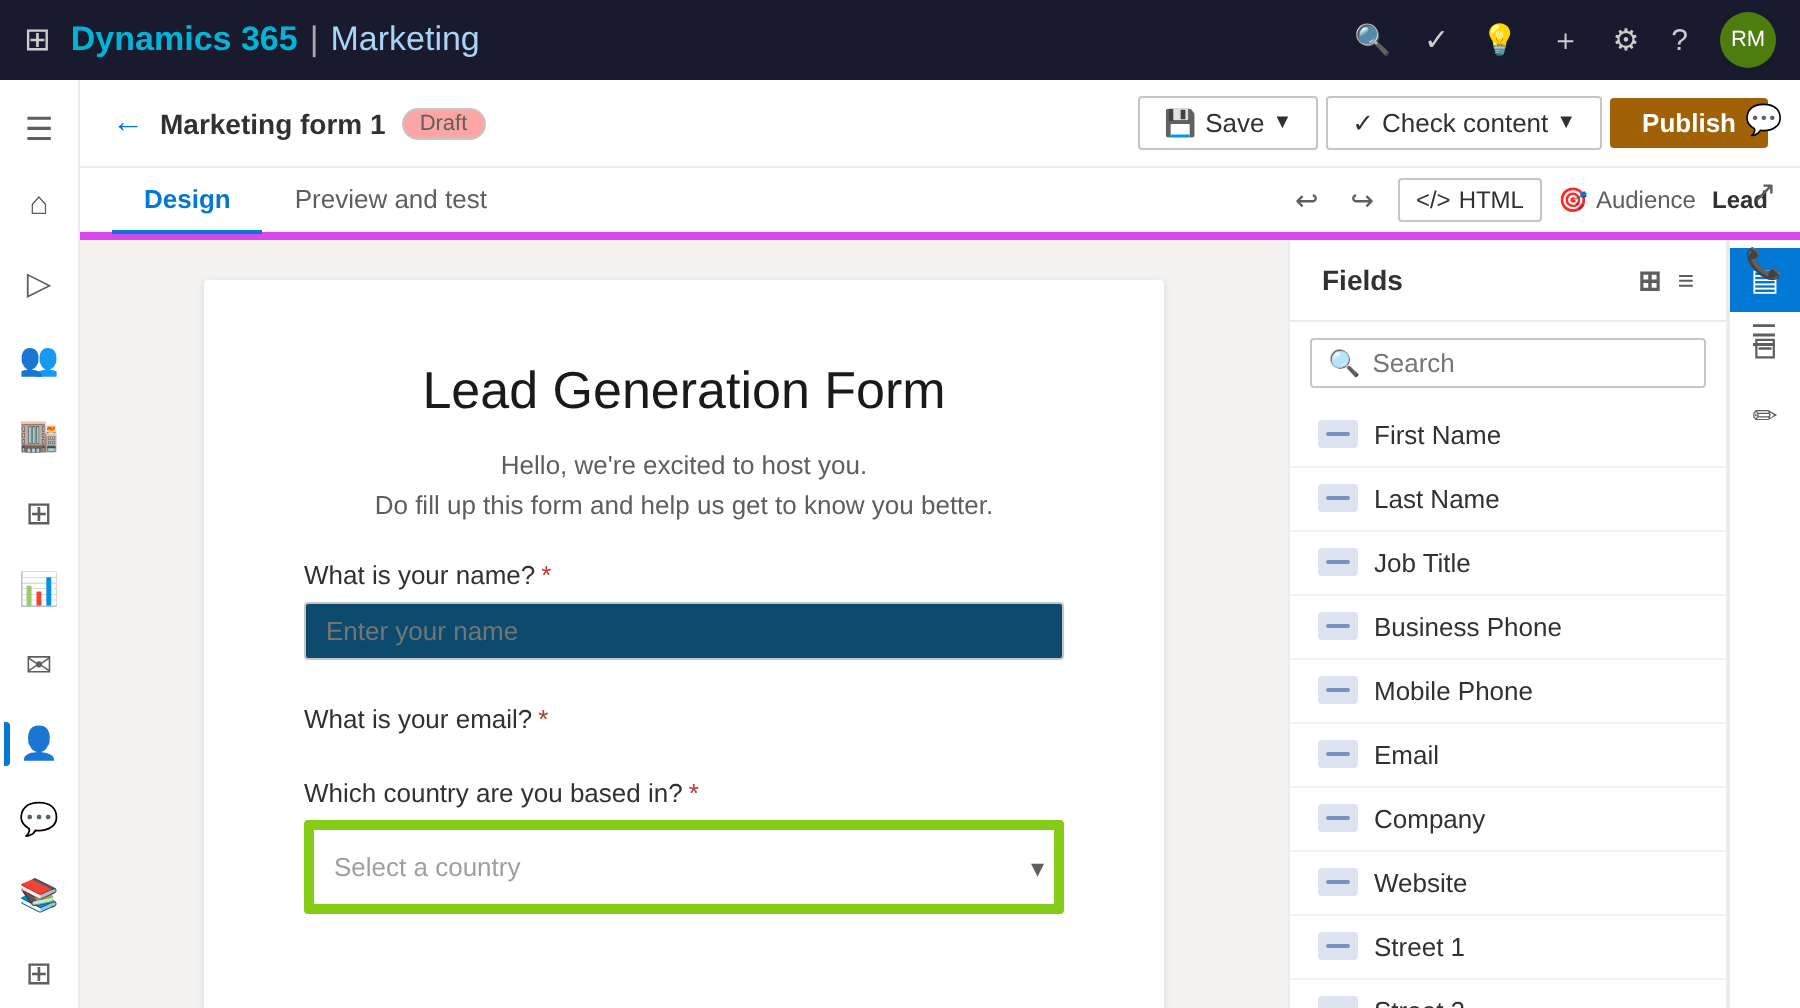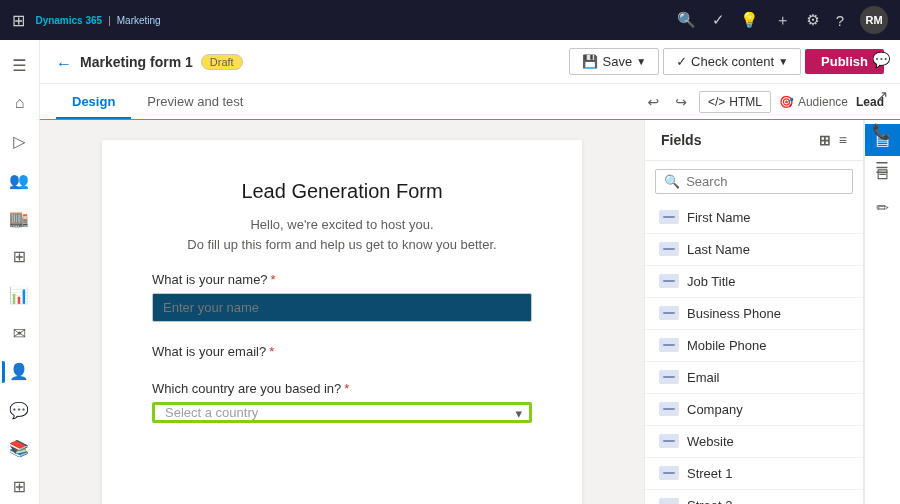"Dynamics 365" .top-nav-logo { font-size: 10px -> 17px }
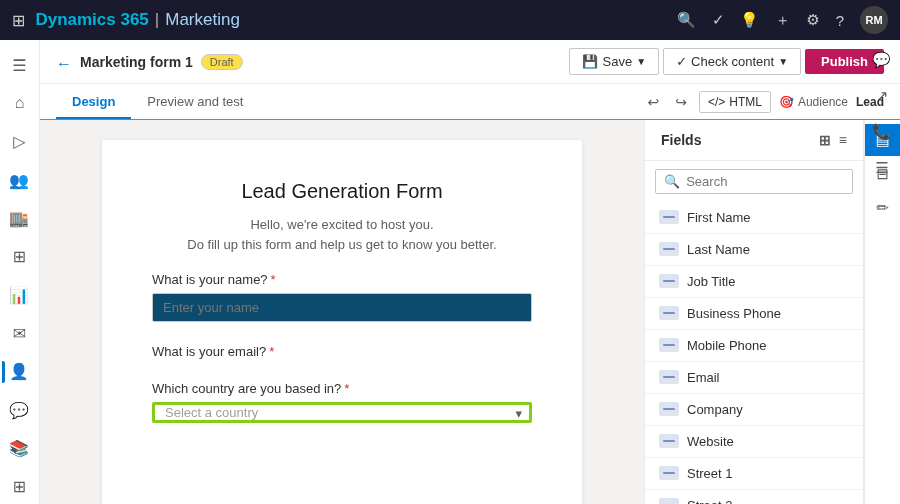"RM" .avatar { background: #404040 -> #4d7c0f; font-weight: bold -> normal }
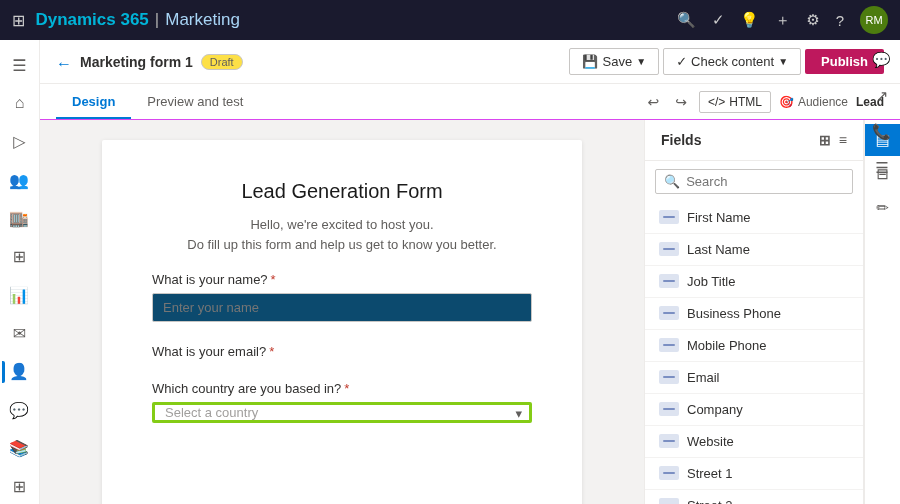"Draft" .status-badge { background: #fde047 -> #fca5a5 }
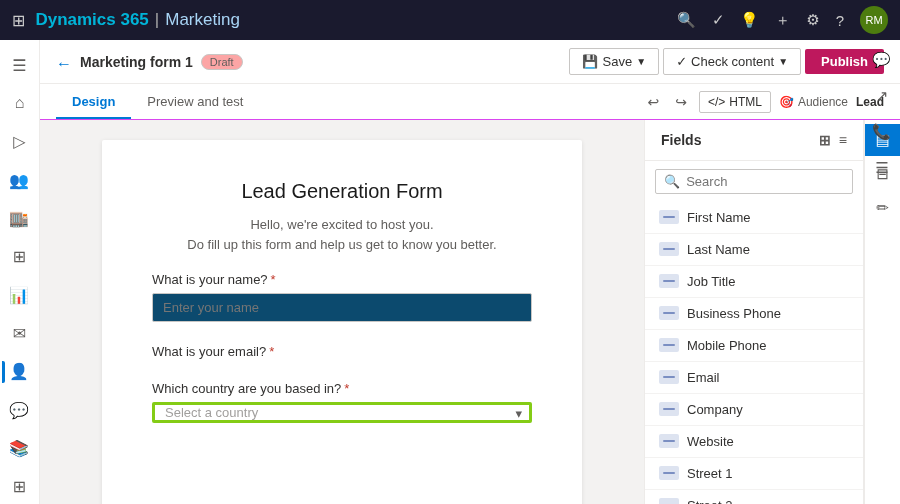"Publish" .publish-btn { background: #be185d -> #a16207 }
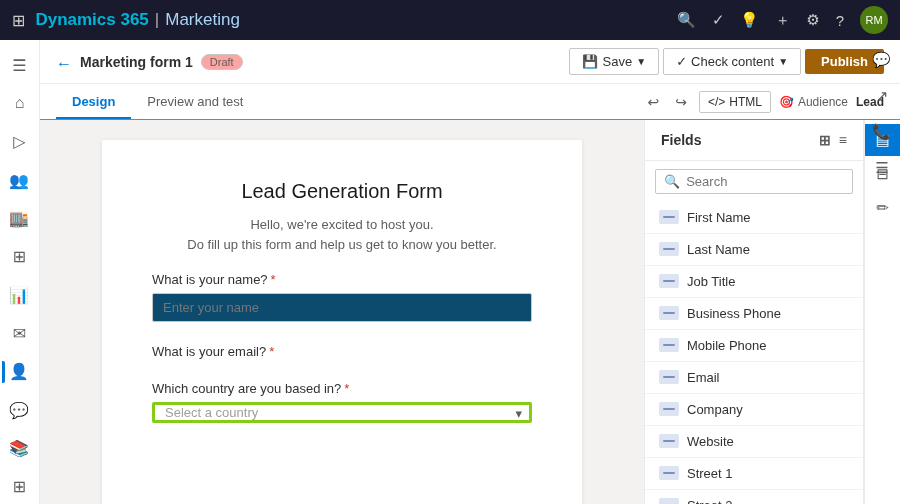"Design" .tabs-bar { border-bottom: 1px solid #d946ef -> 4px solid #d946ef }
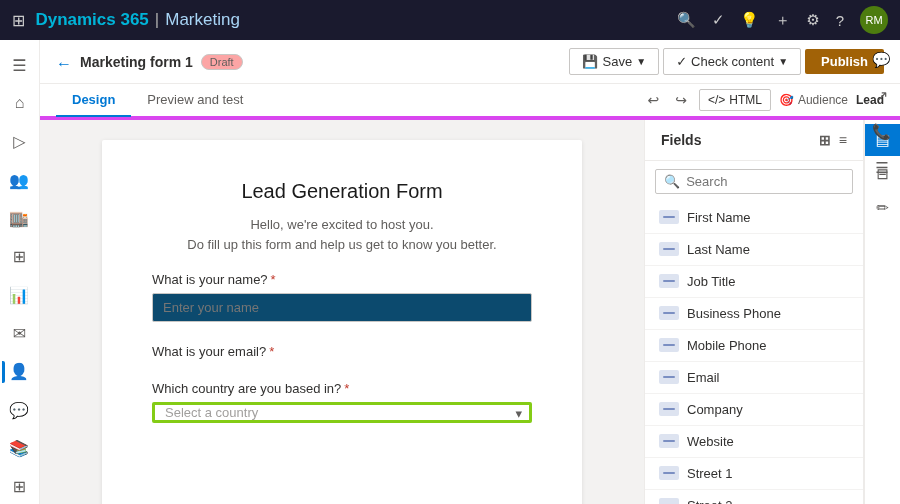"Lead Generation Form" .form-title { font-size: 20px -> 26px }
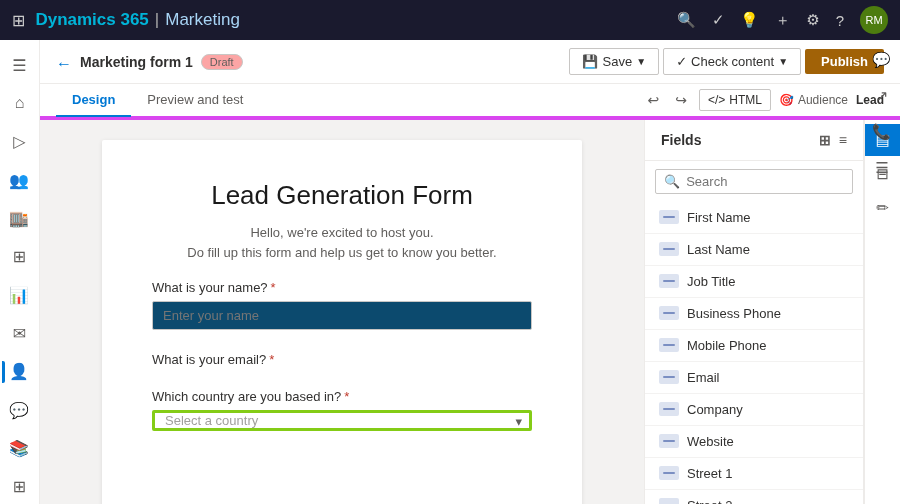"Select a country" .form-select { border: 3px solid #84cc16 -> 5px solid #84cc16; padding: 0 10px -> 11px 10px }
